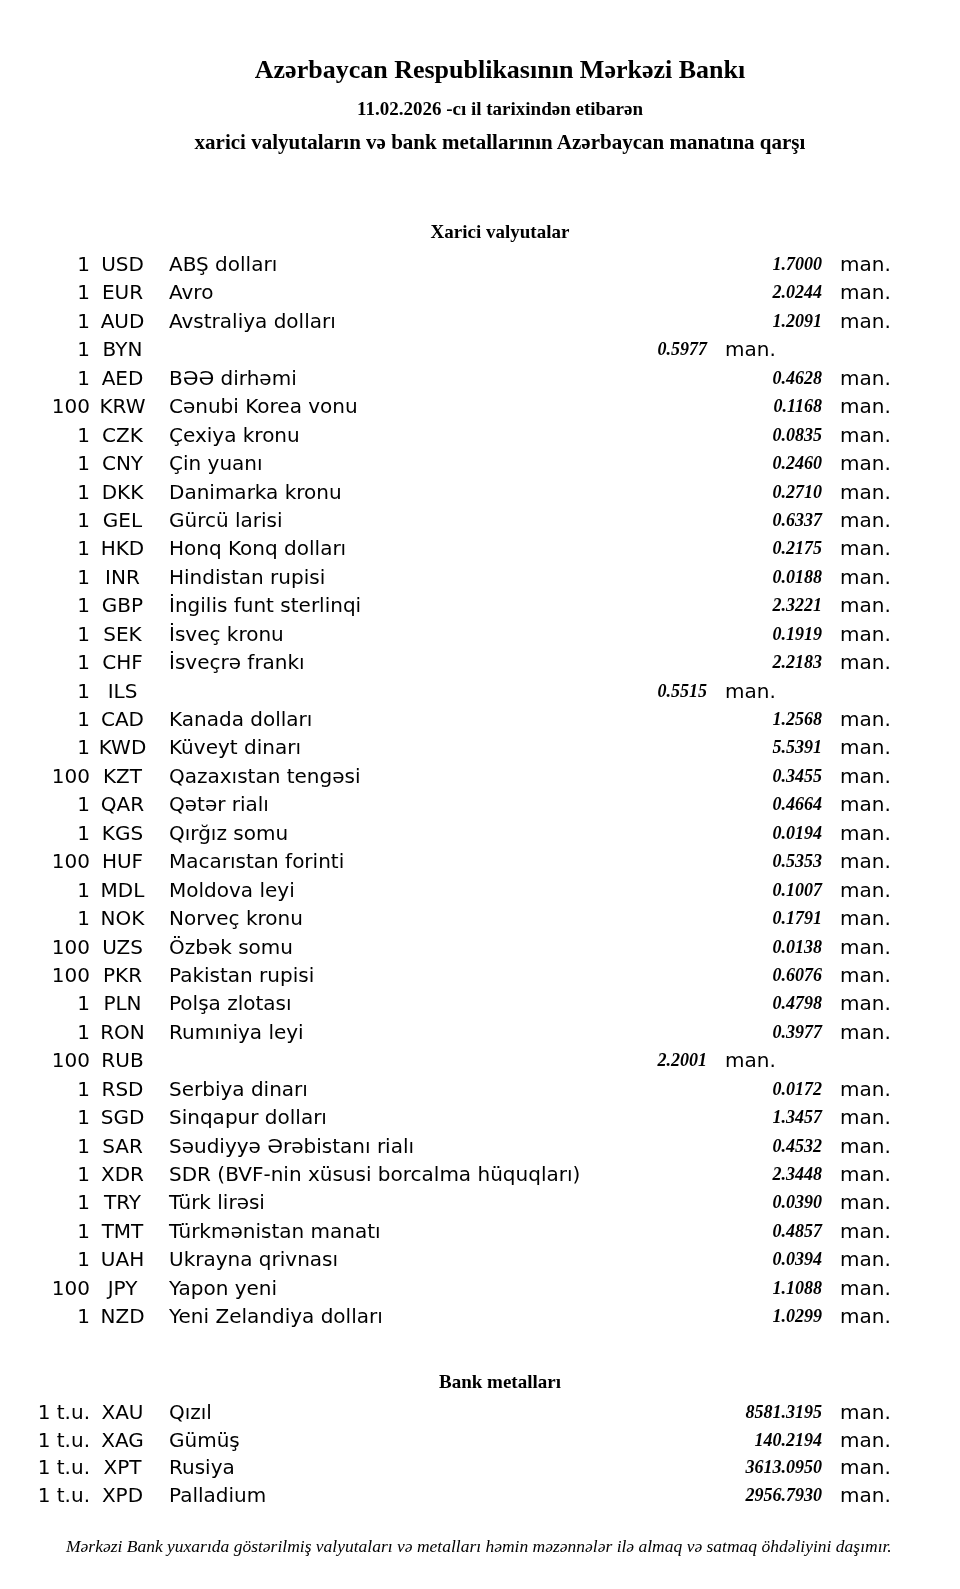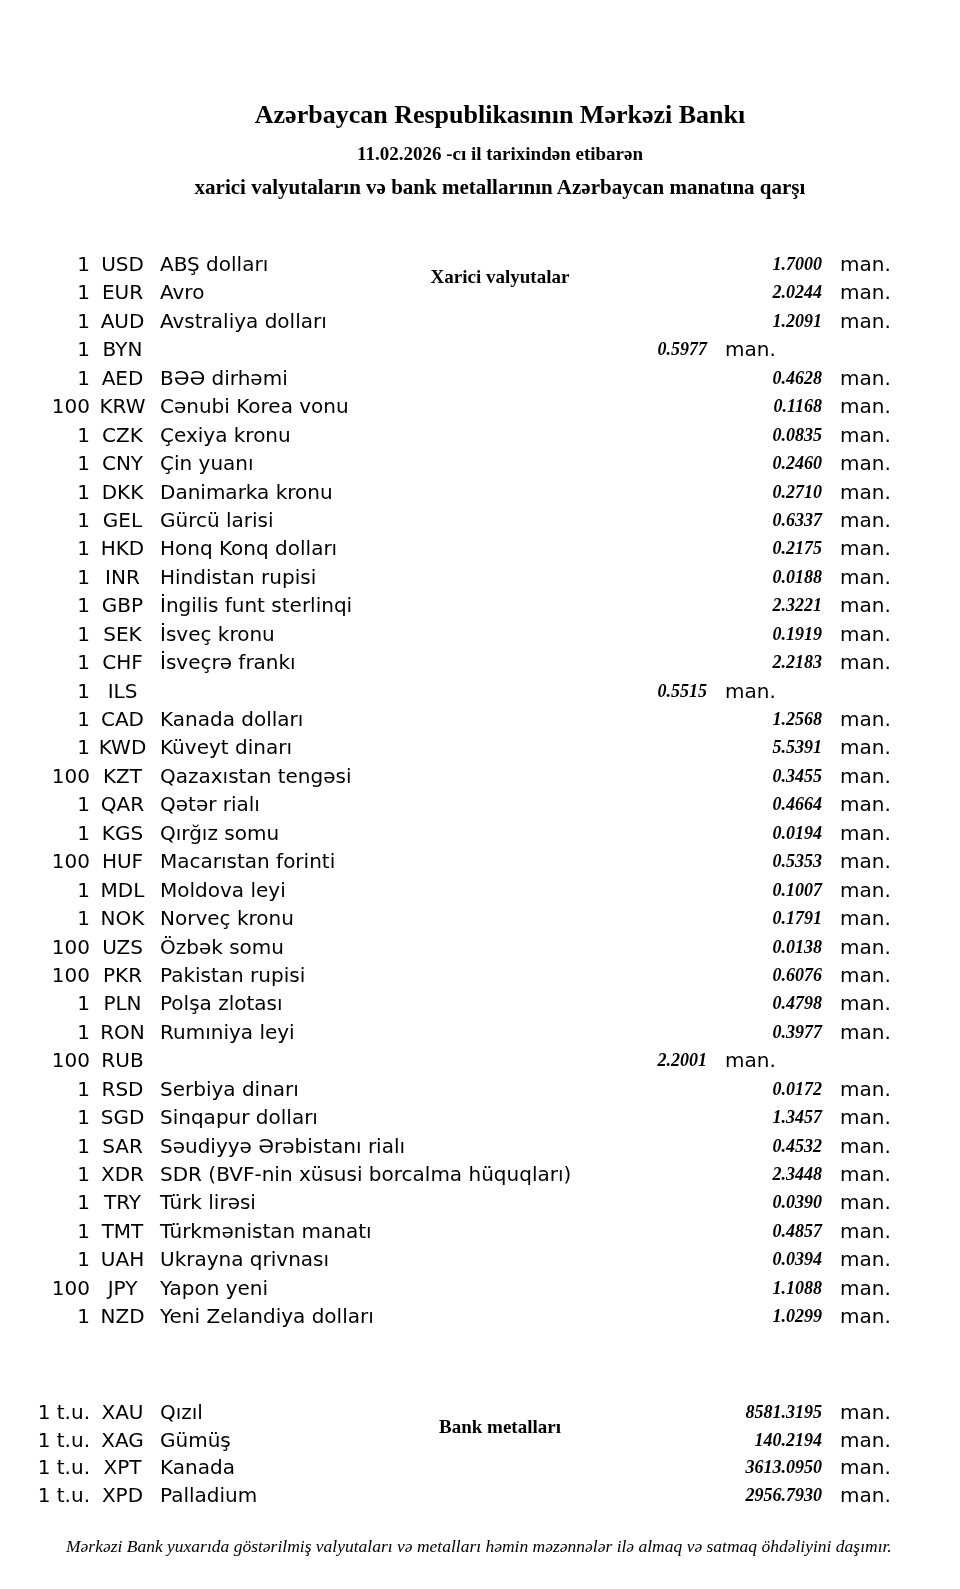"Azərbaycan Respublikasının Mərkəzi Bankı" .centered { margin-top: 45px -> none }
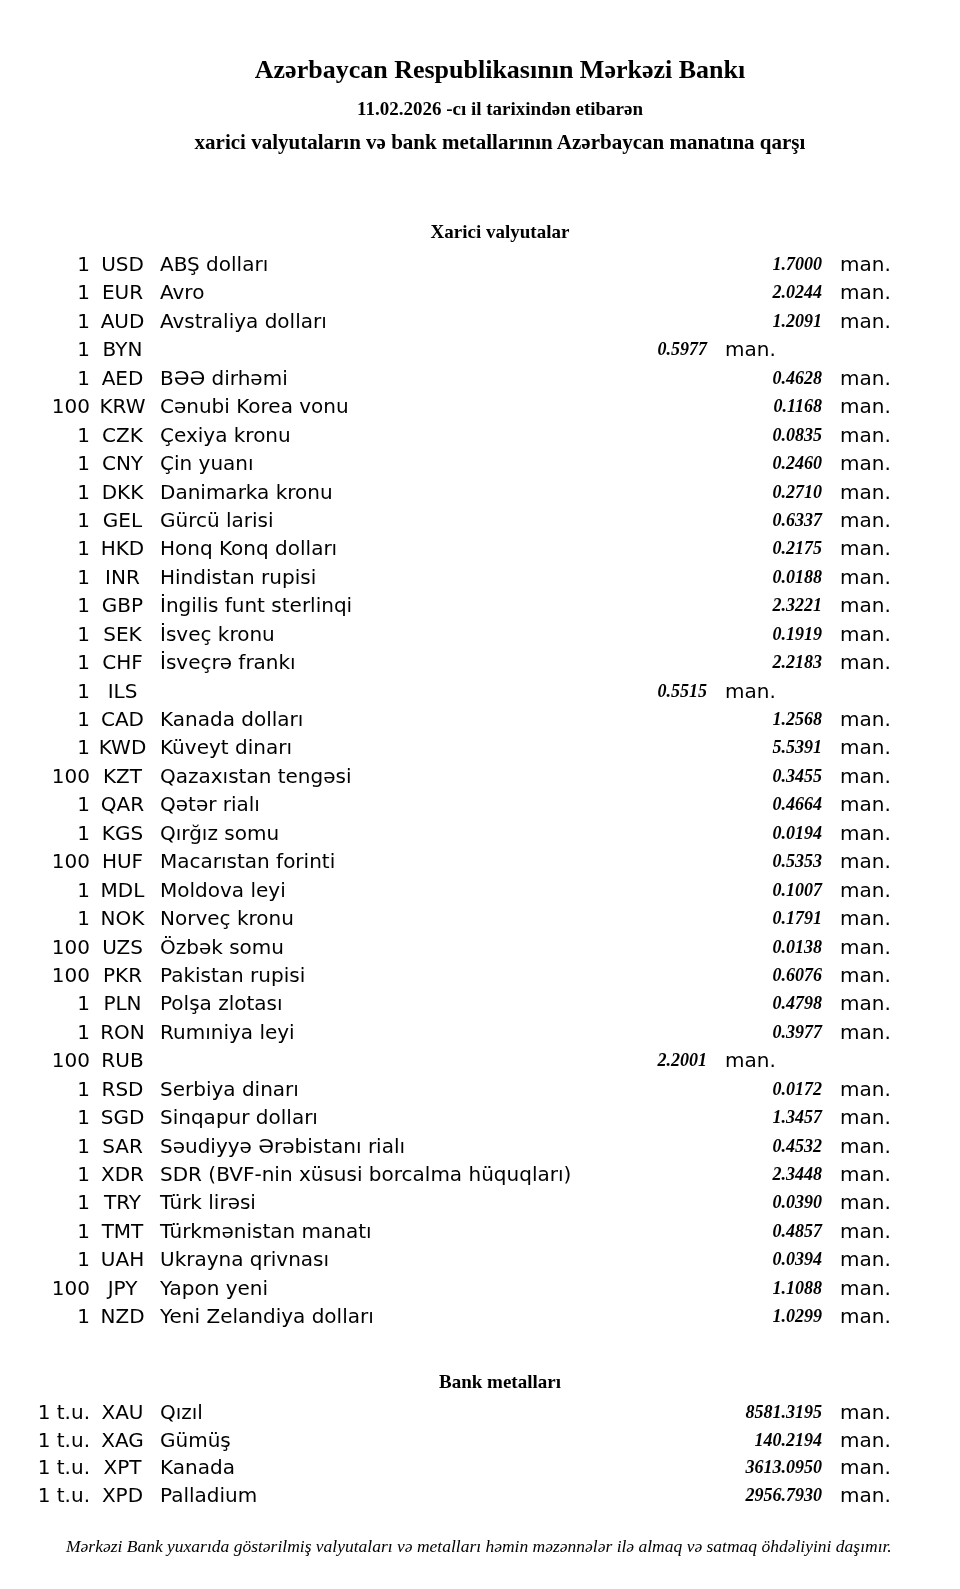"ABŞ dolları" .name { margin-left: none -> 9px }
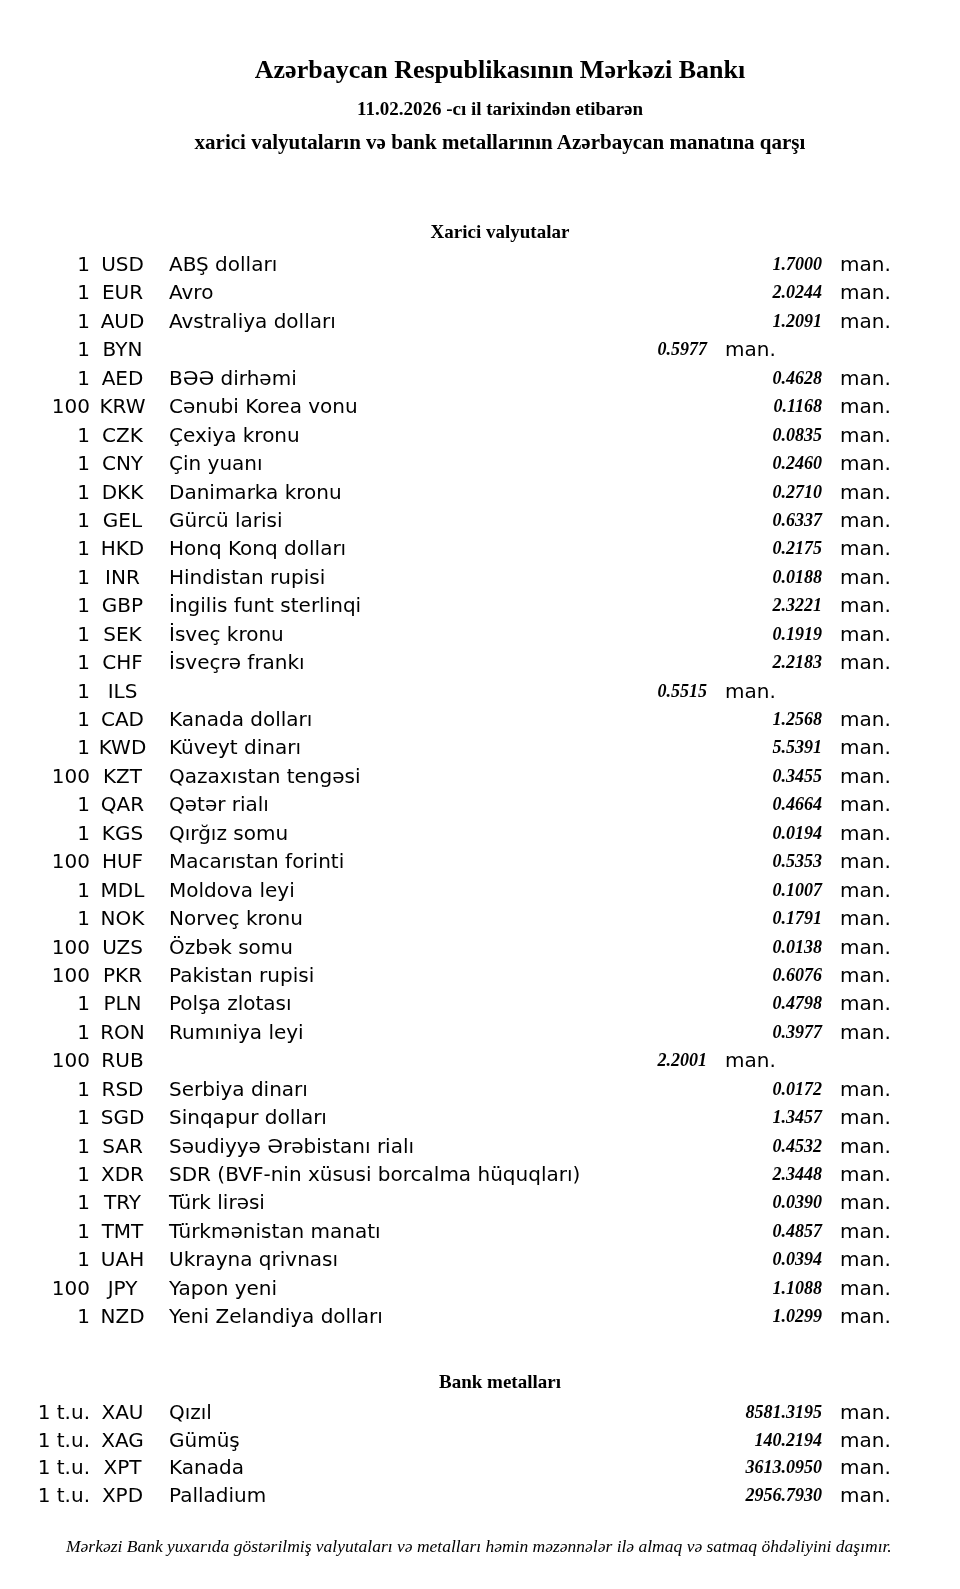"Kanada" span.name { text: Kanada -> Rusiya }
